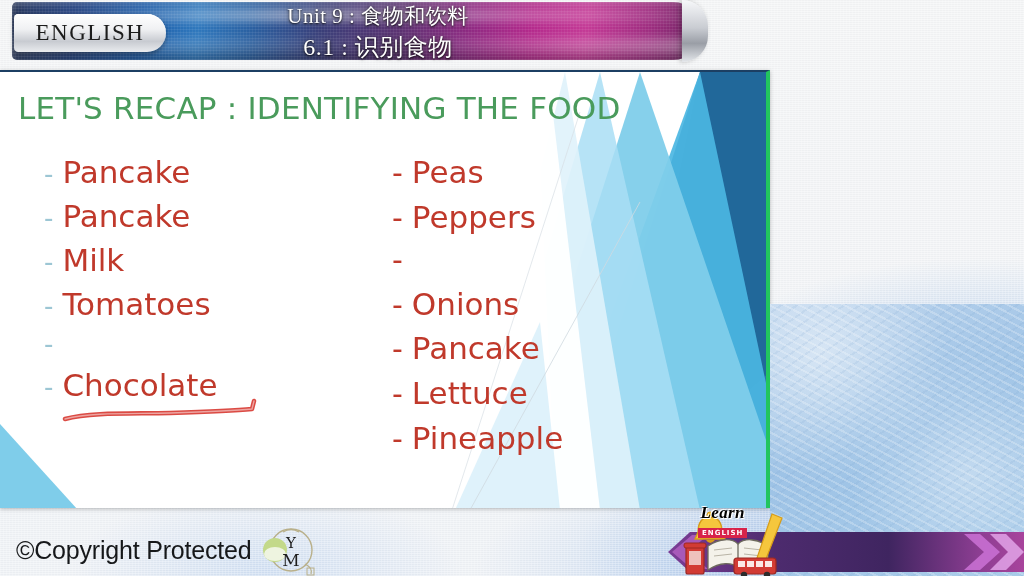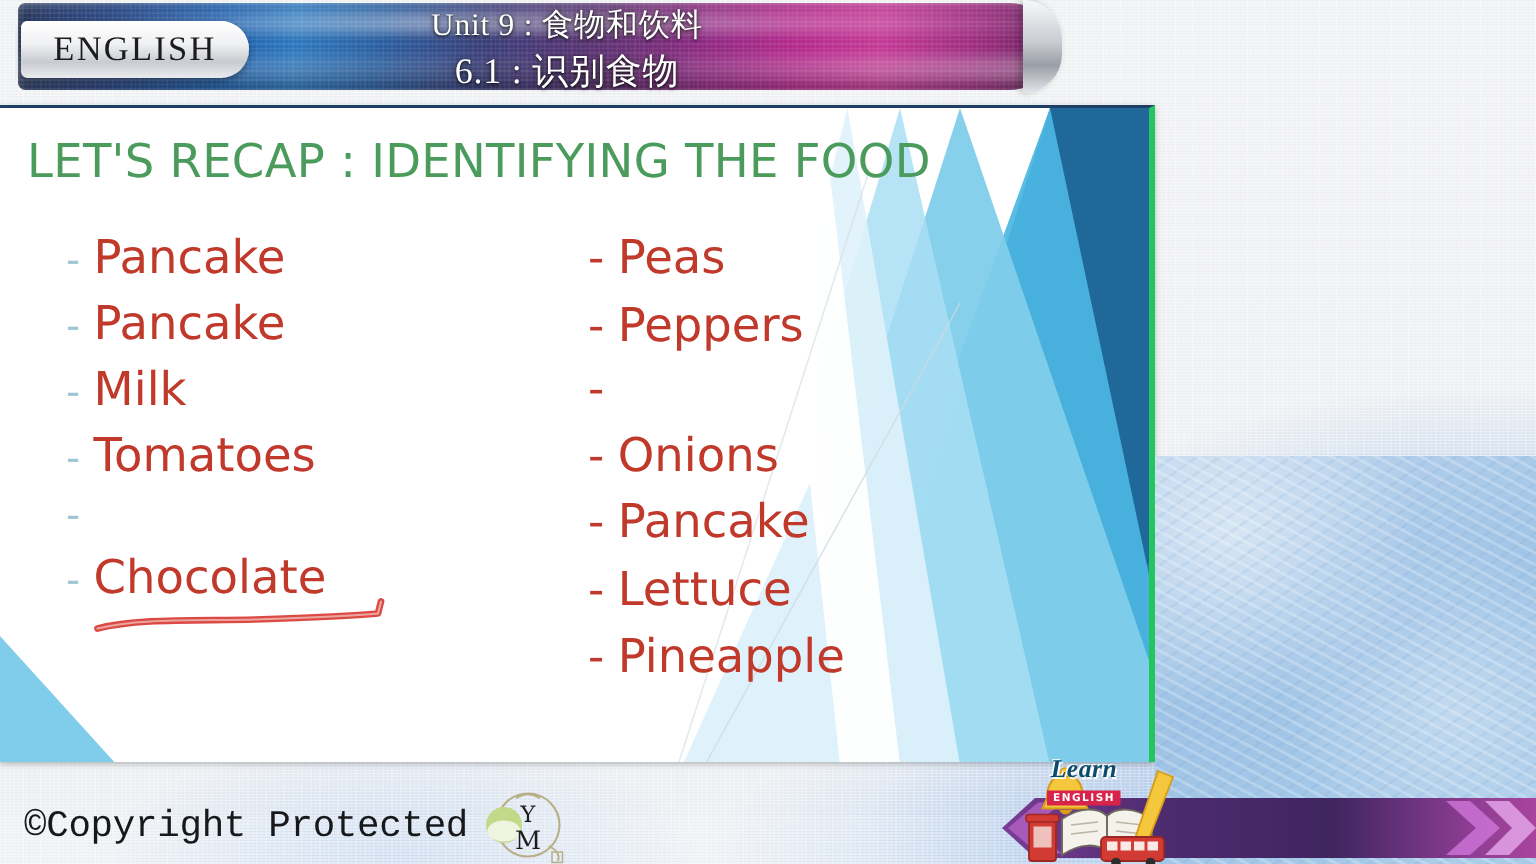"Learn" .learn-logo .w1 { color: #0c4a6e -> #000000 }
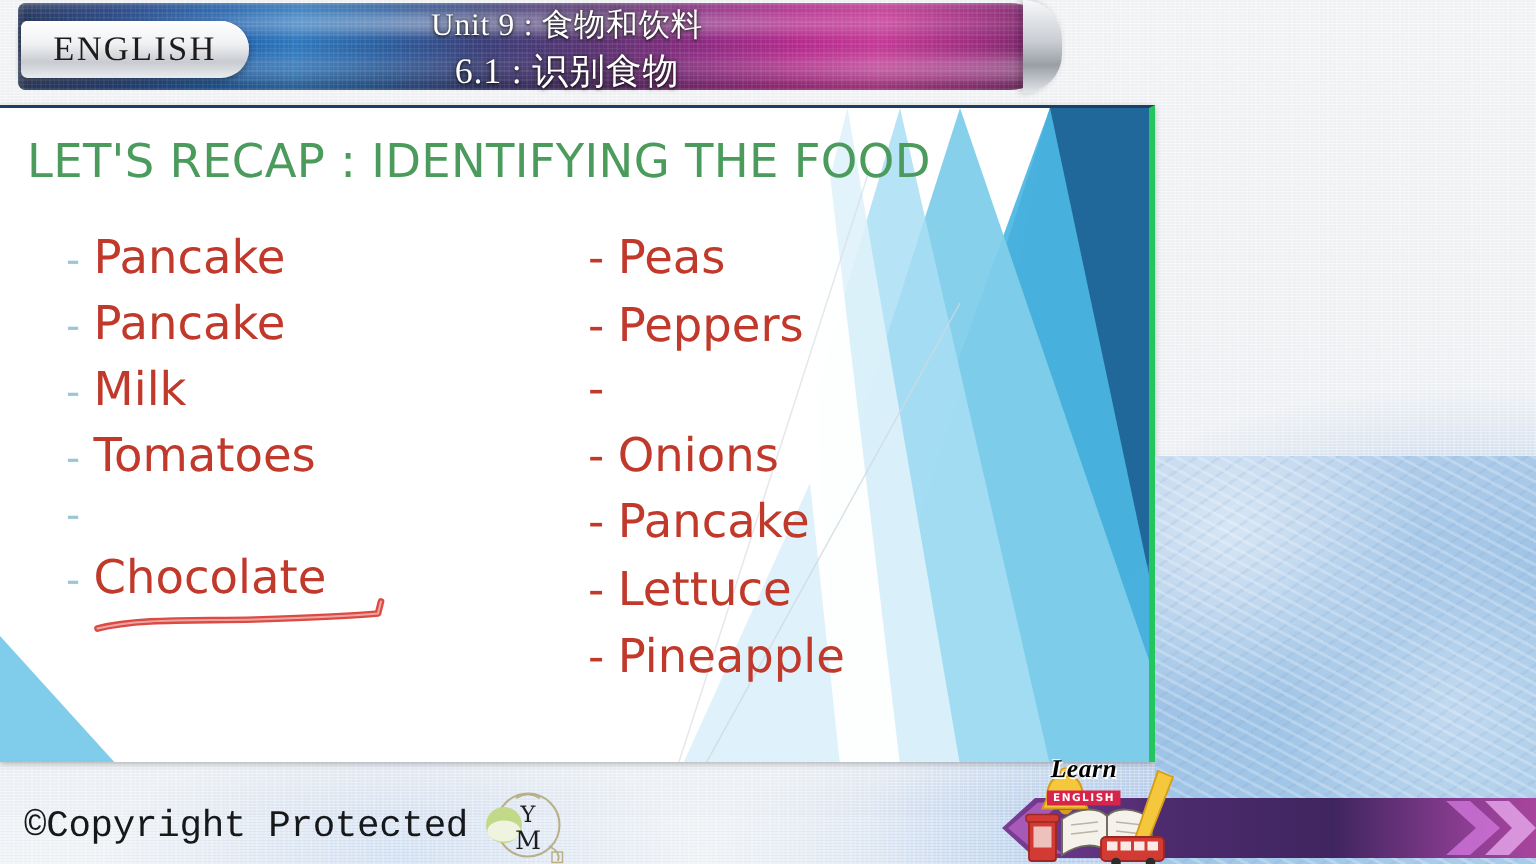"©Copyright Protected" .copyright .txt { font-family: Liberation Mono, monospace -> Liberation Sans, sans-serif }
